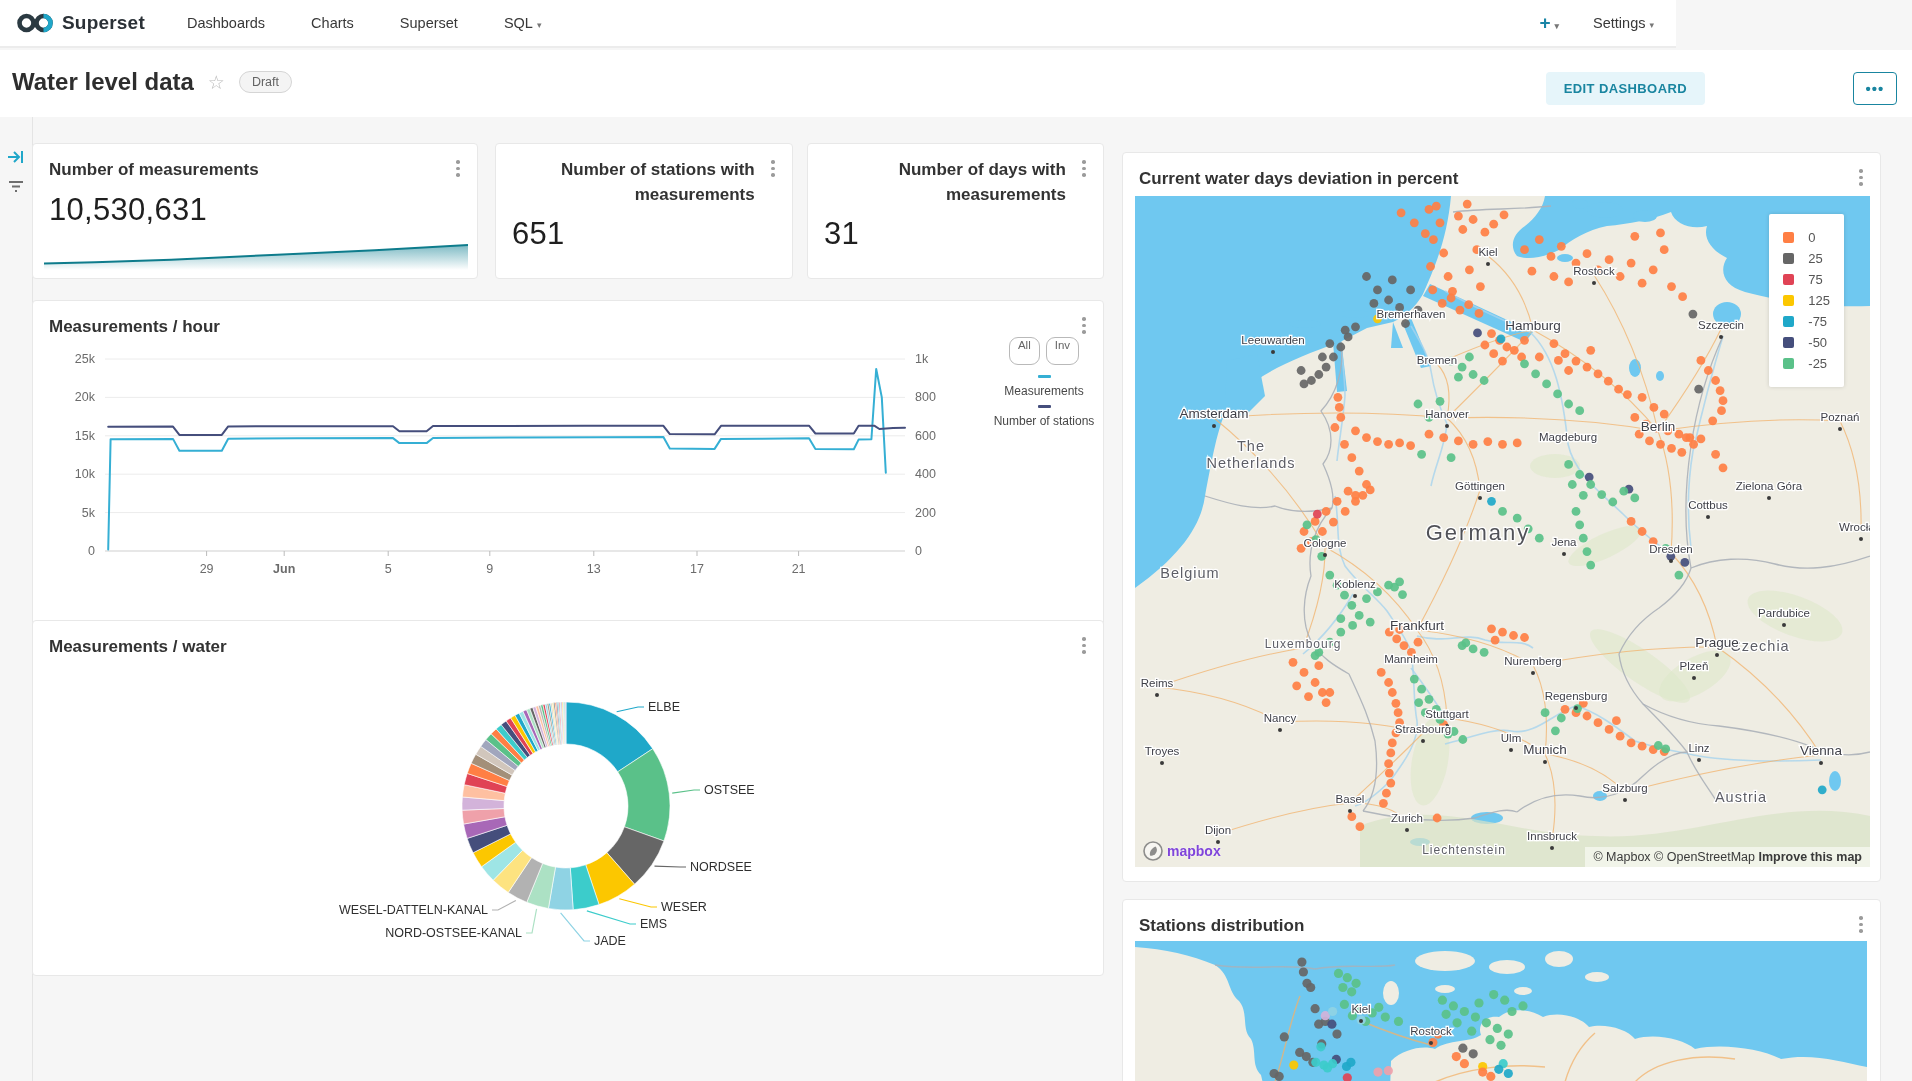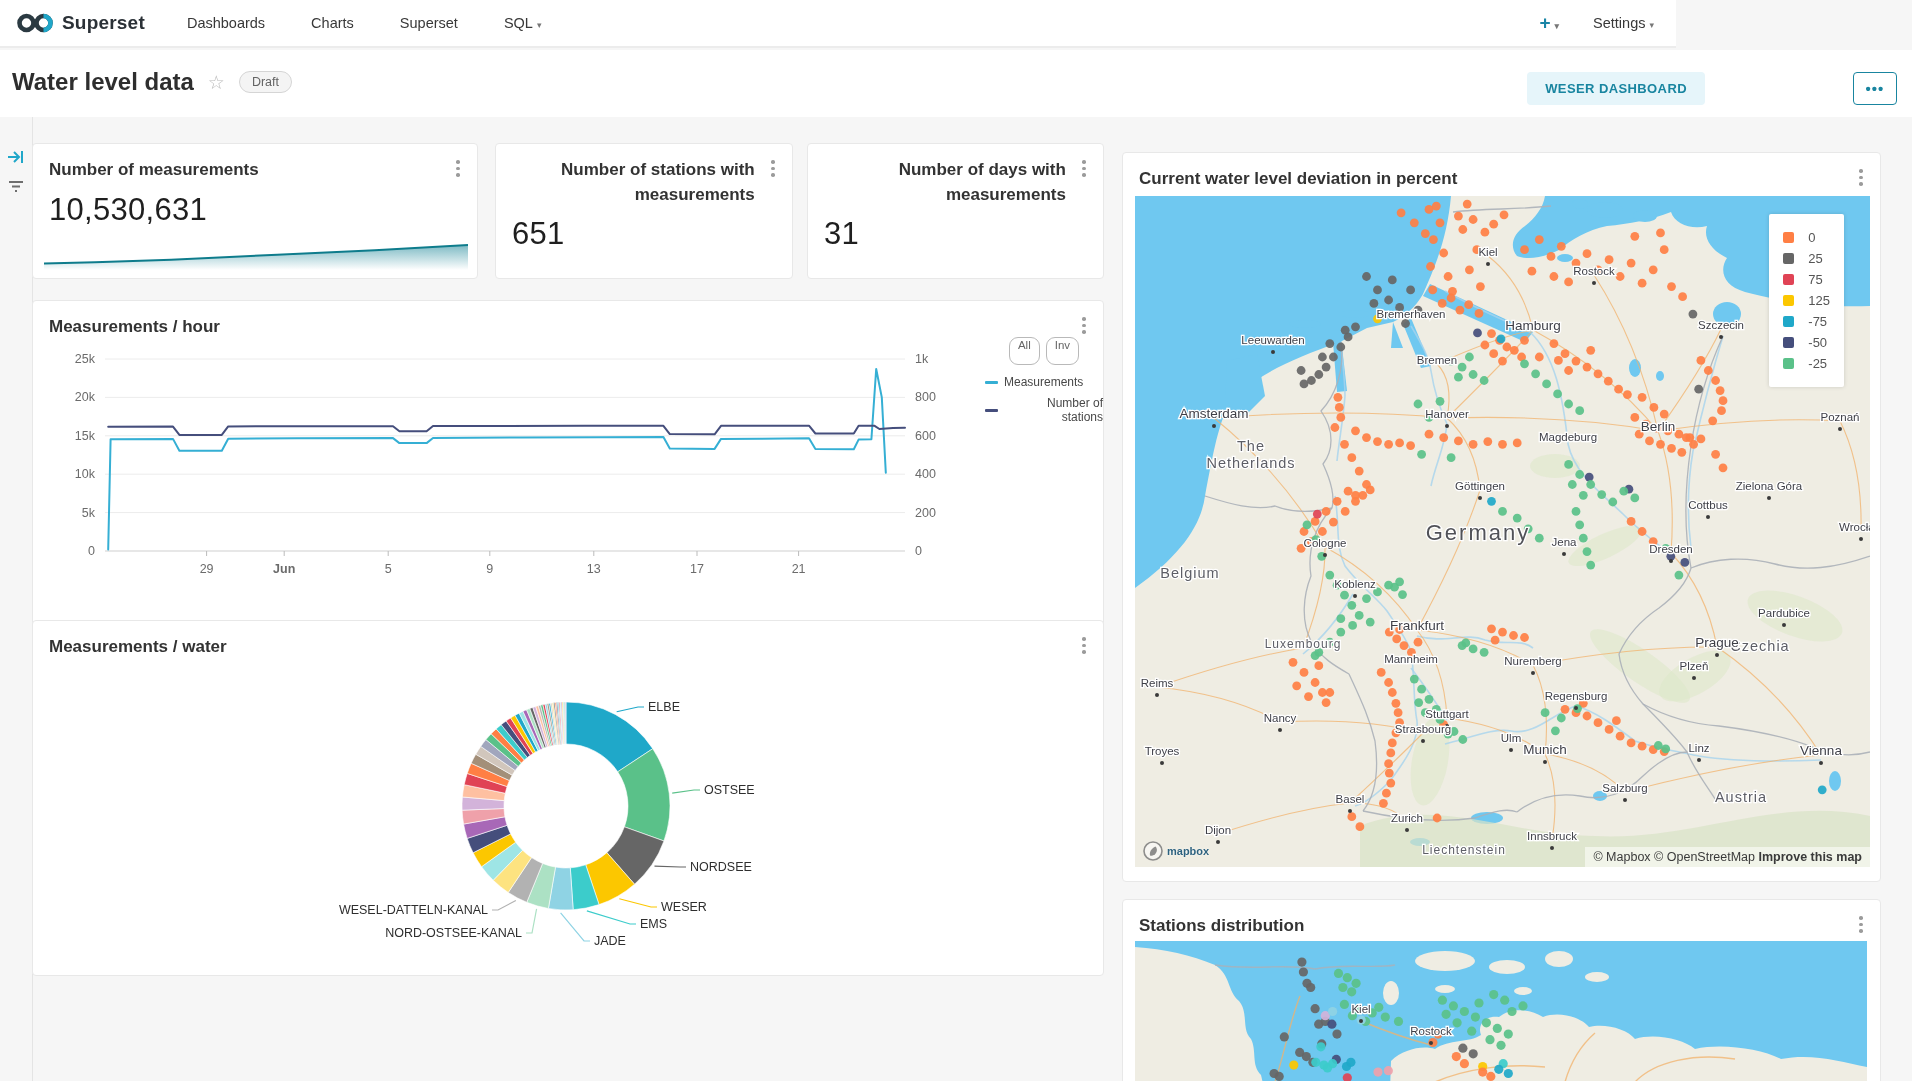"WESER DASHBOARD" button.edit-btn { text: WESER -> EDIT }
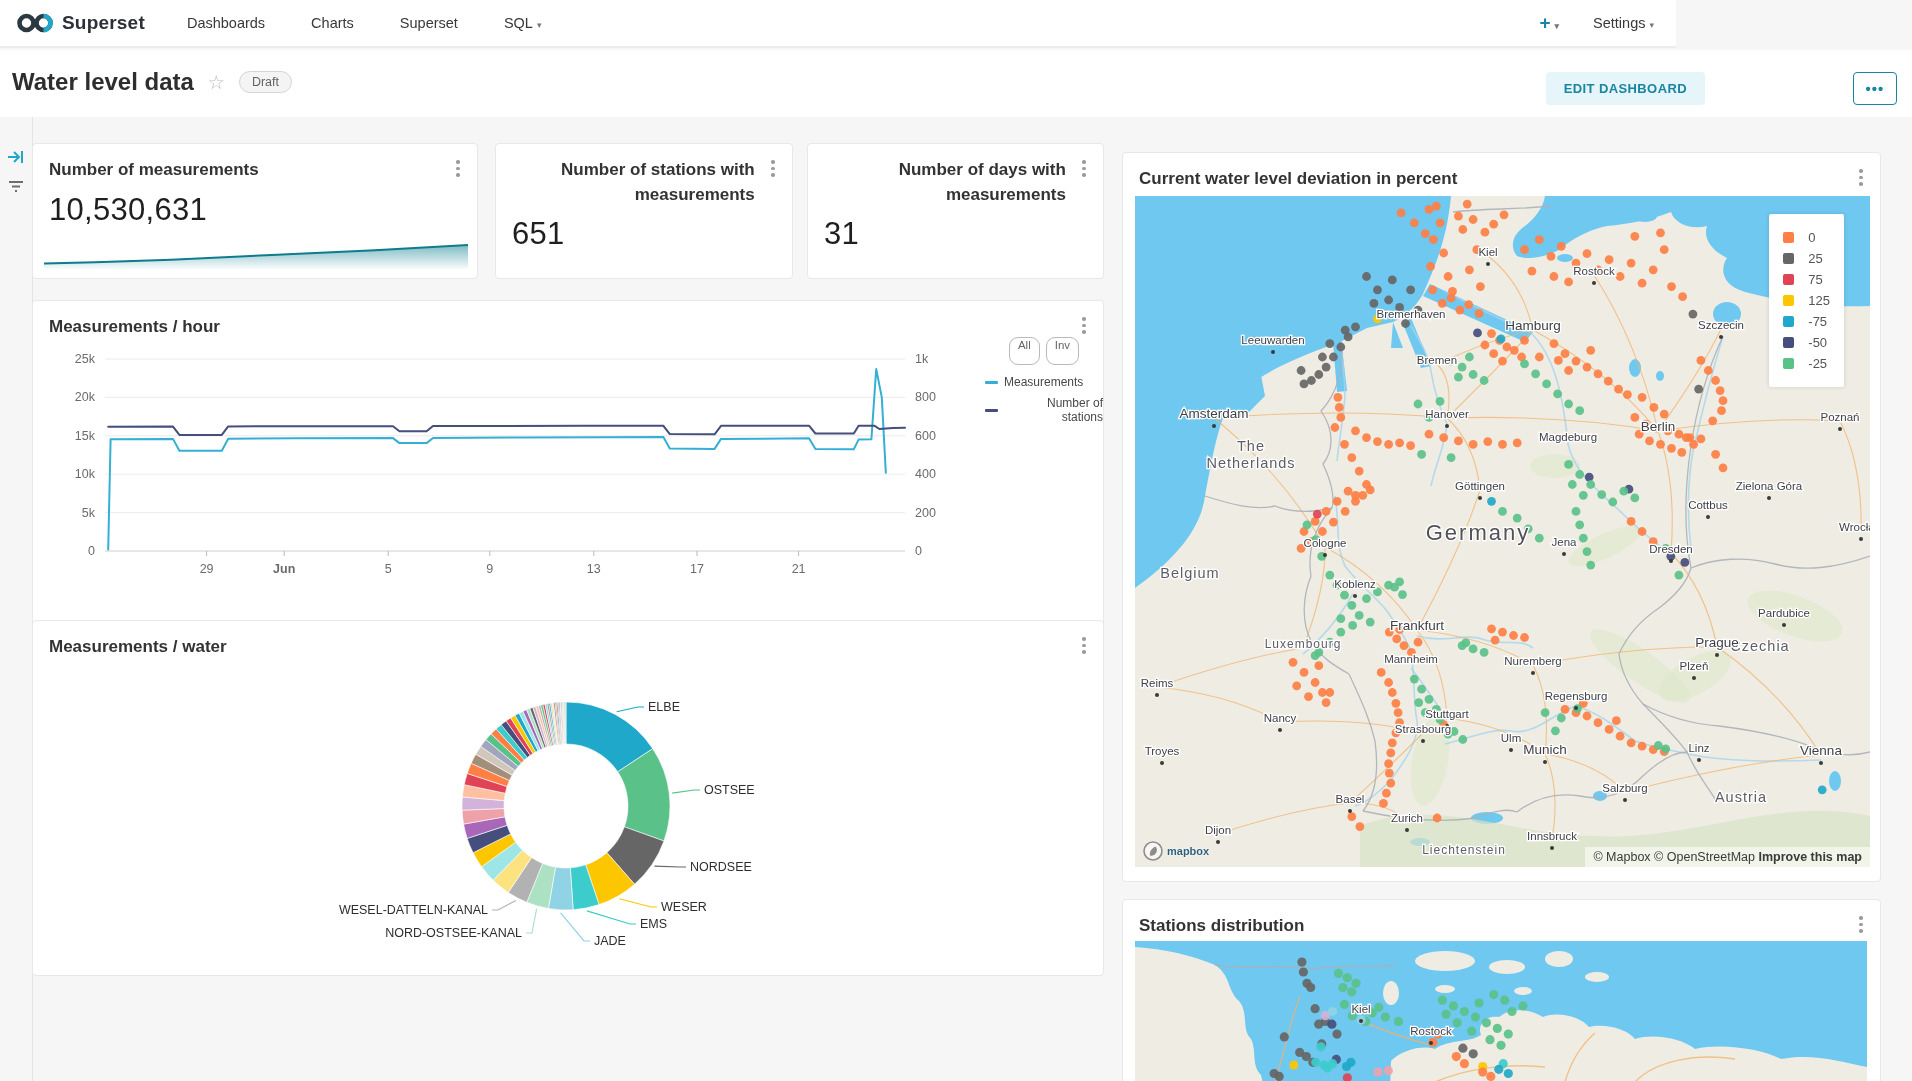"Current water level deviation in" div.card-title { text: level -> days }
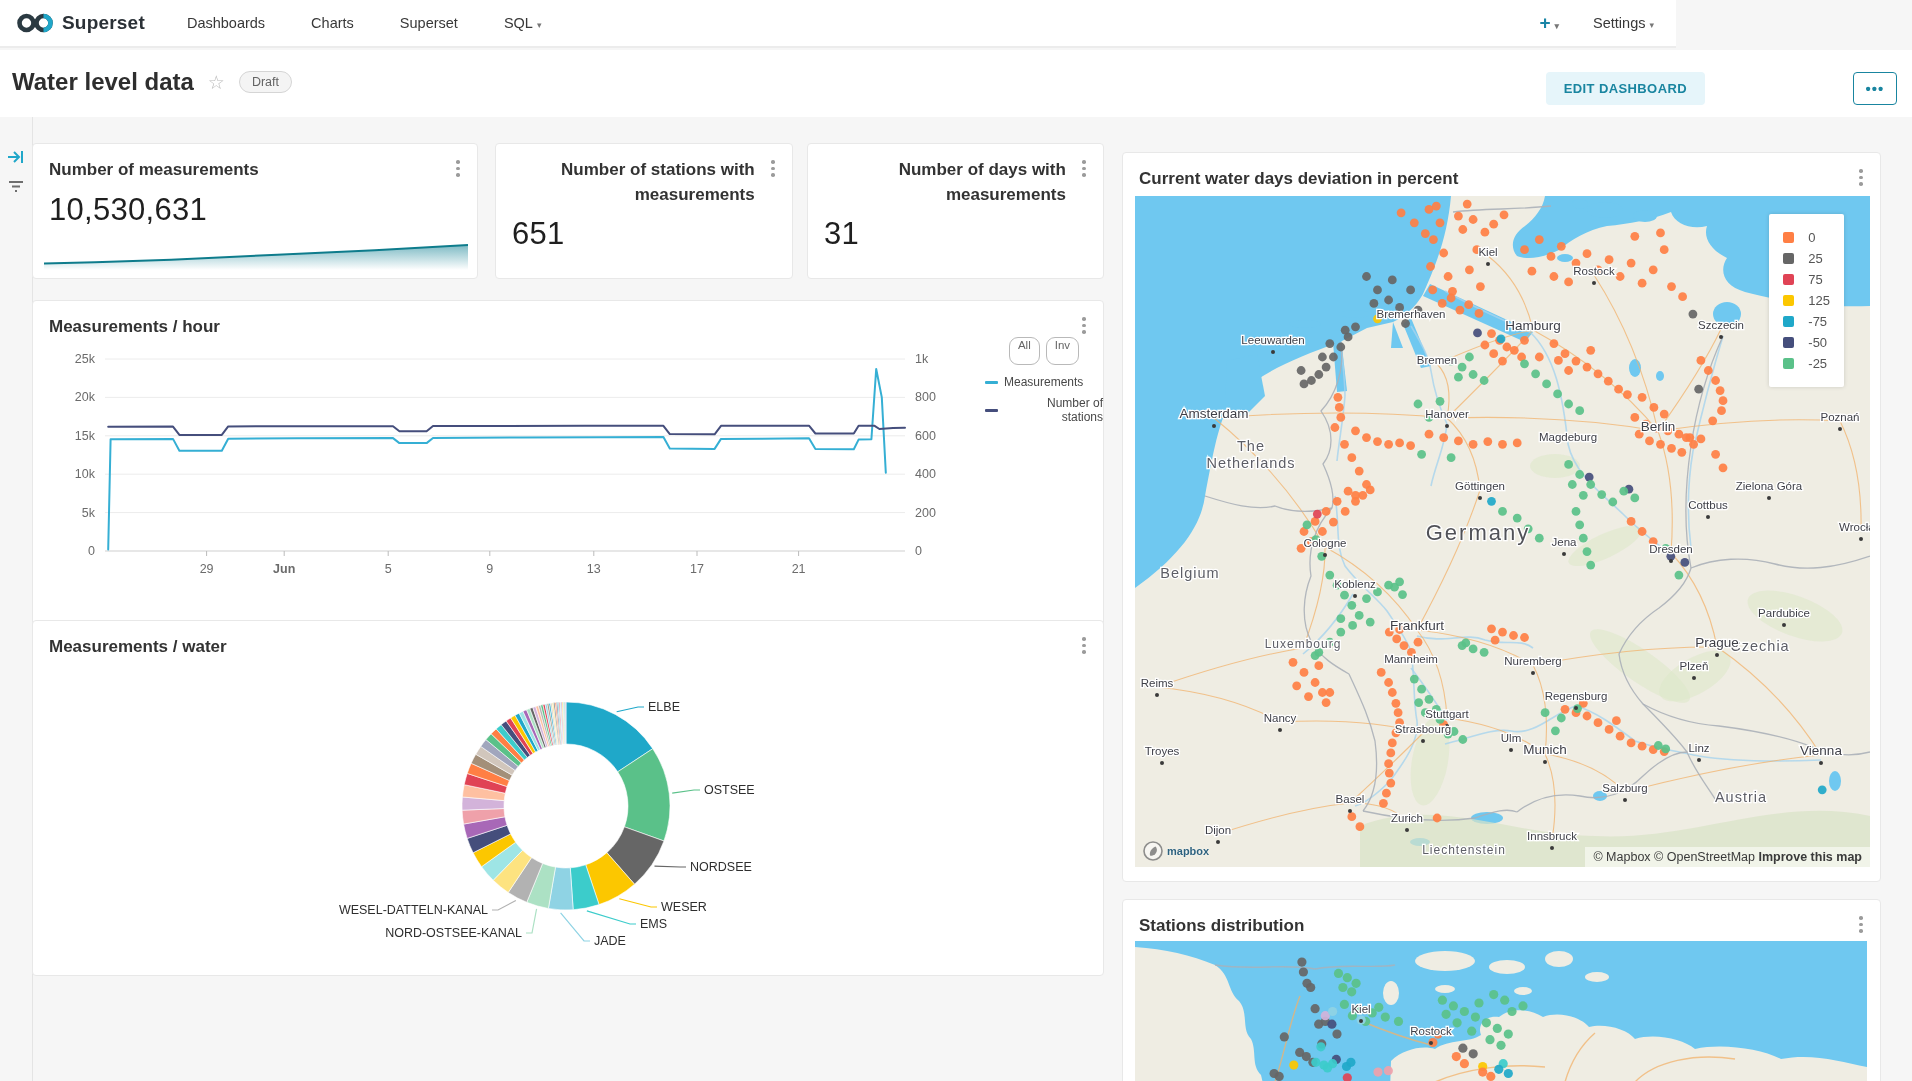"Measurements" .legend-item { flex-direction: none -> column }
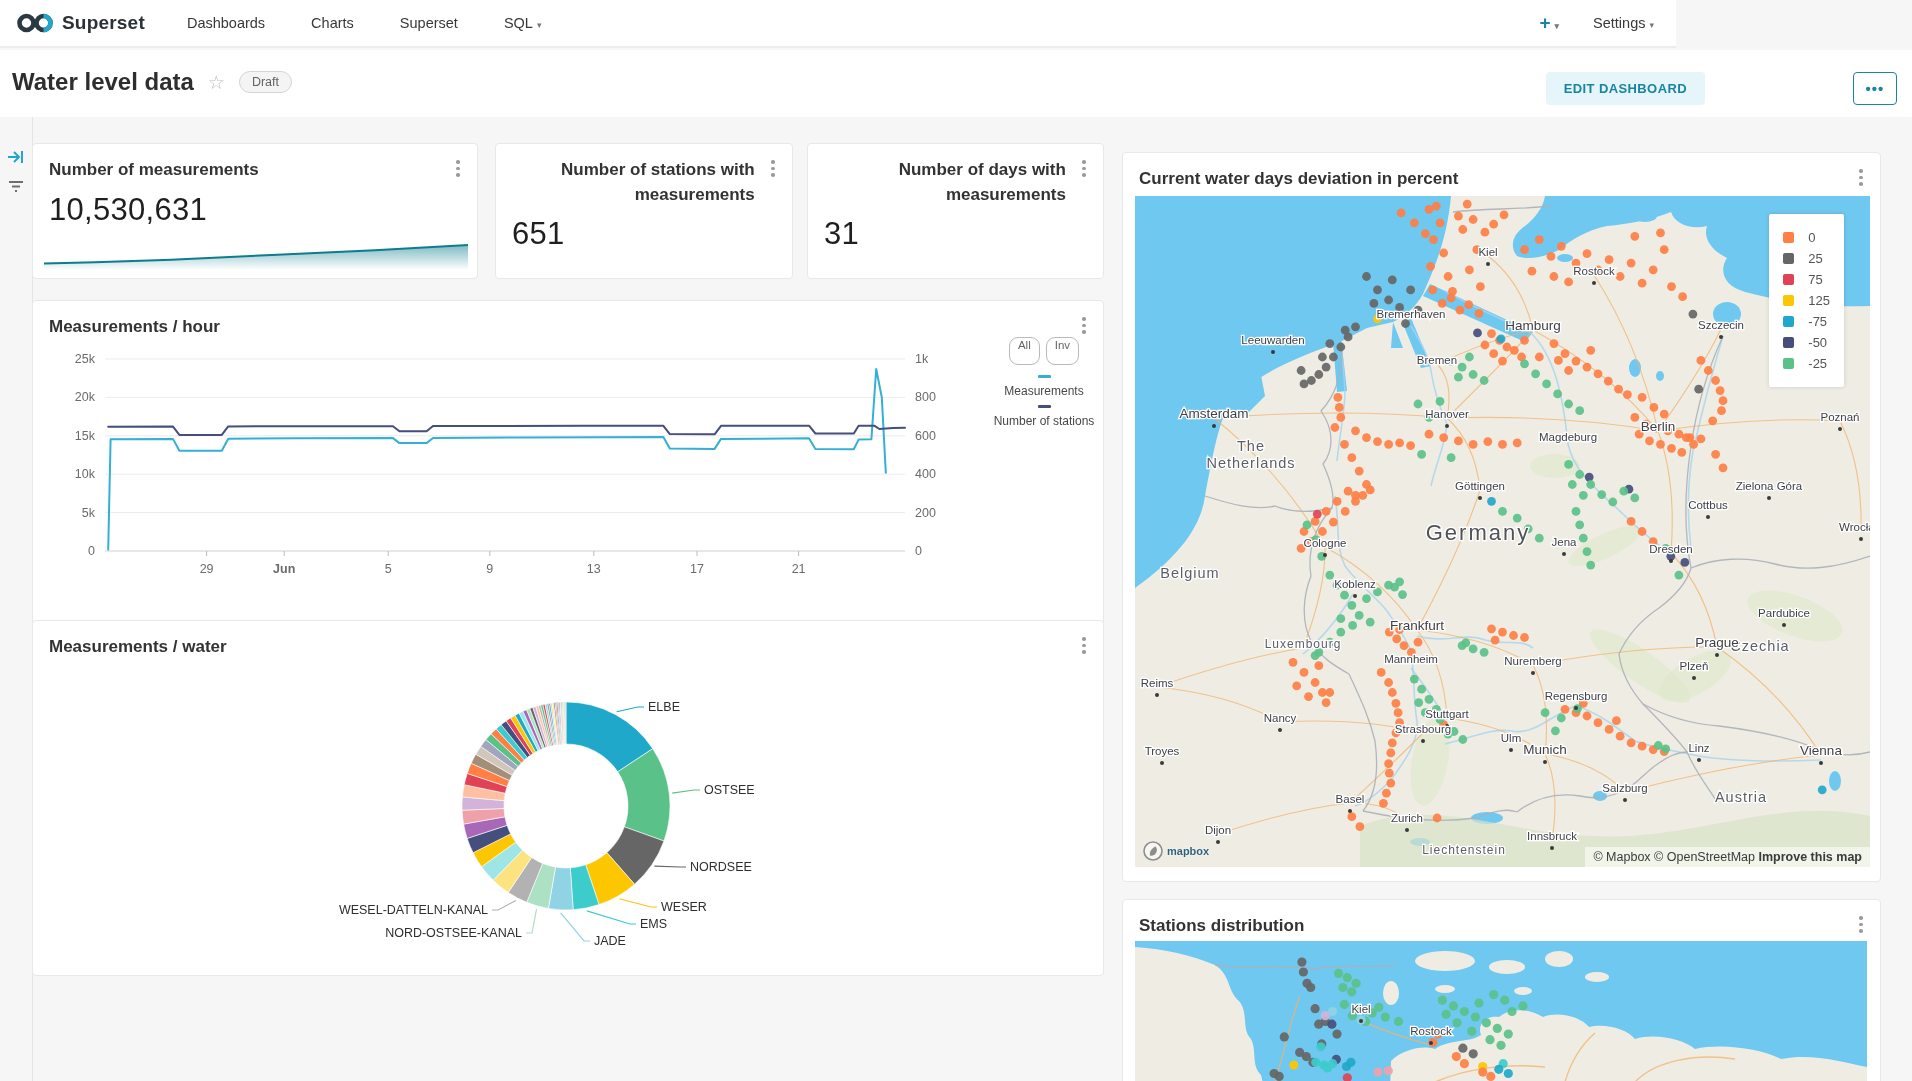"mapbox" .mapbox-word { color: #0c4a6e -> #6d28d9; font-size: 11px -> 14px }
